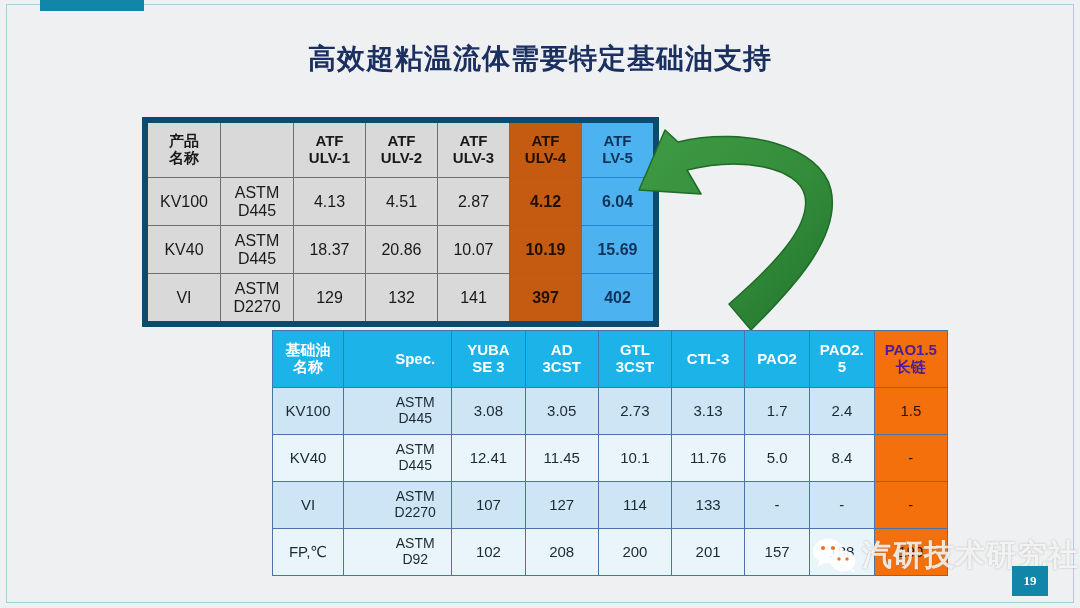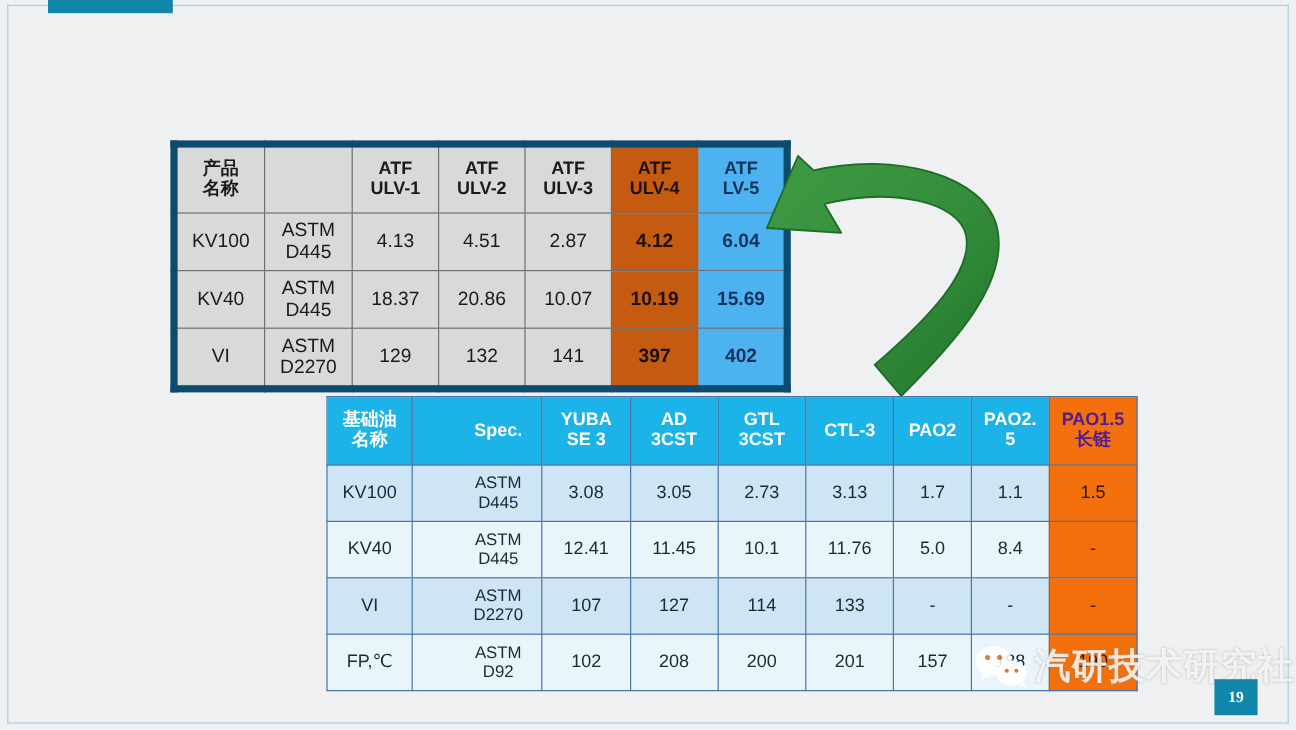"高效超粘温流体需要特定基础油支持" div.slide-title { html: none -> <div>高效超粘温流体需要特定基础油支持</div> }
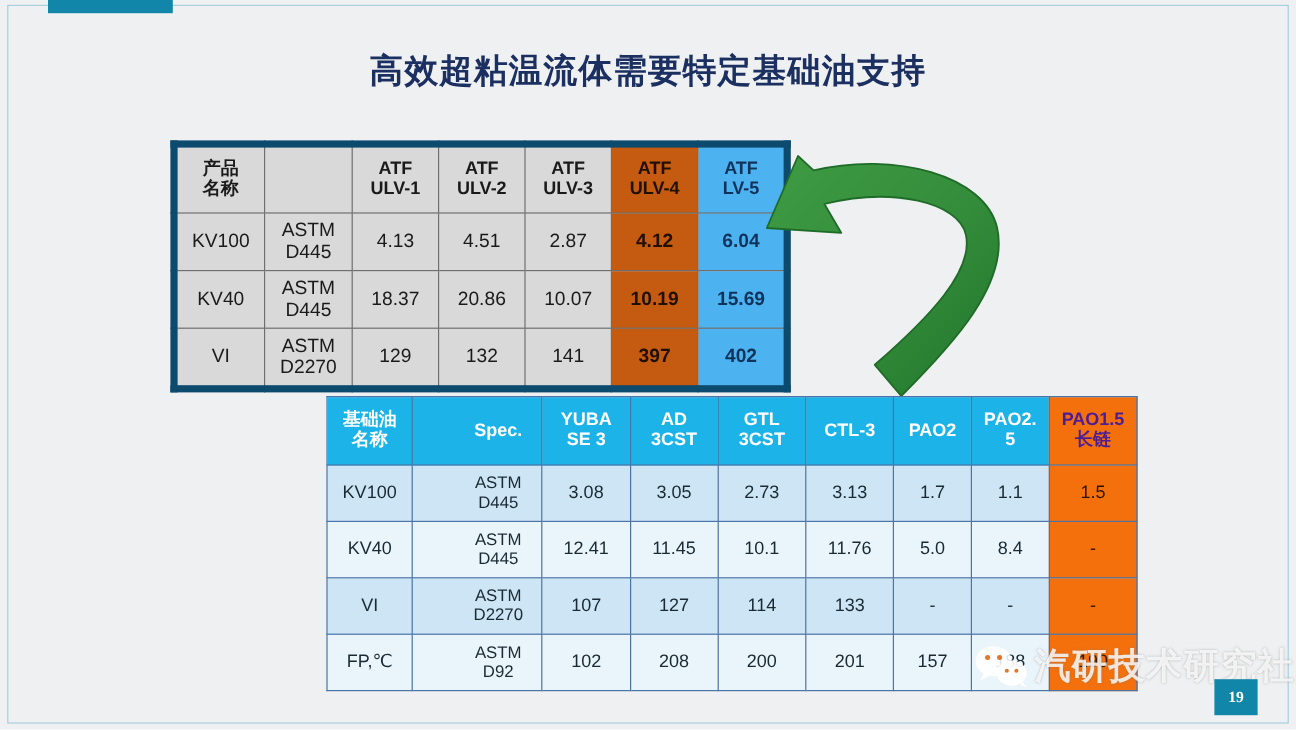"1.1" td.c-dn { text: 1.1 -> 2.4 }
